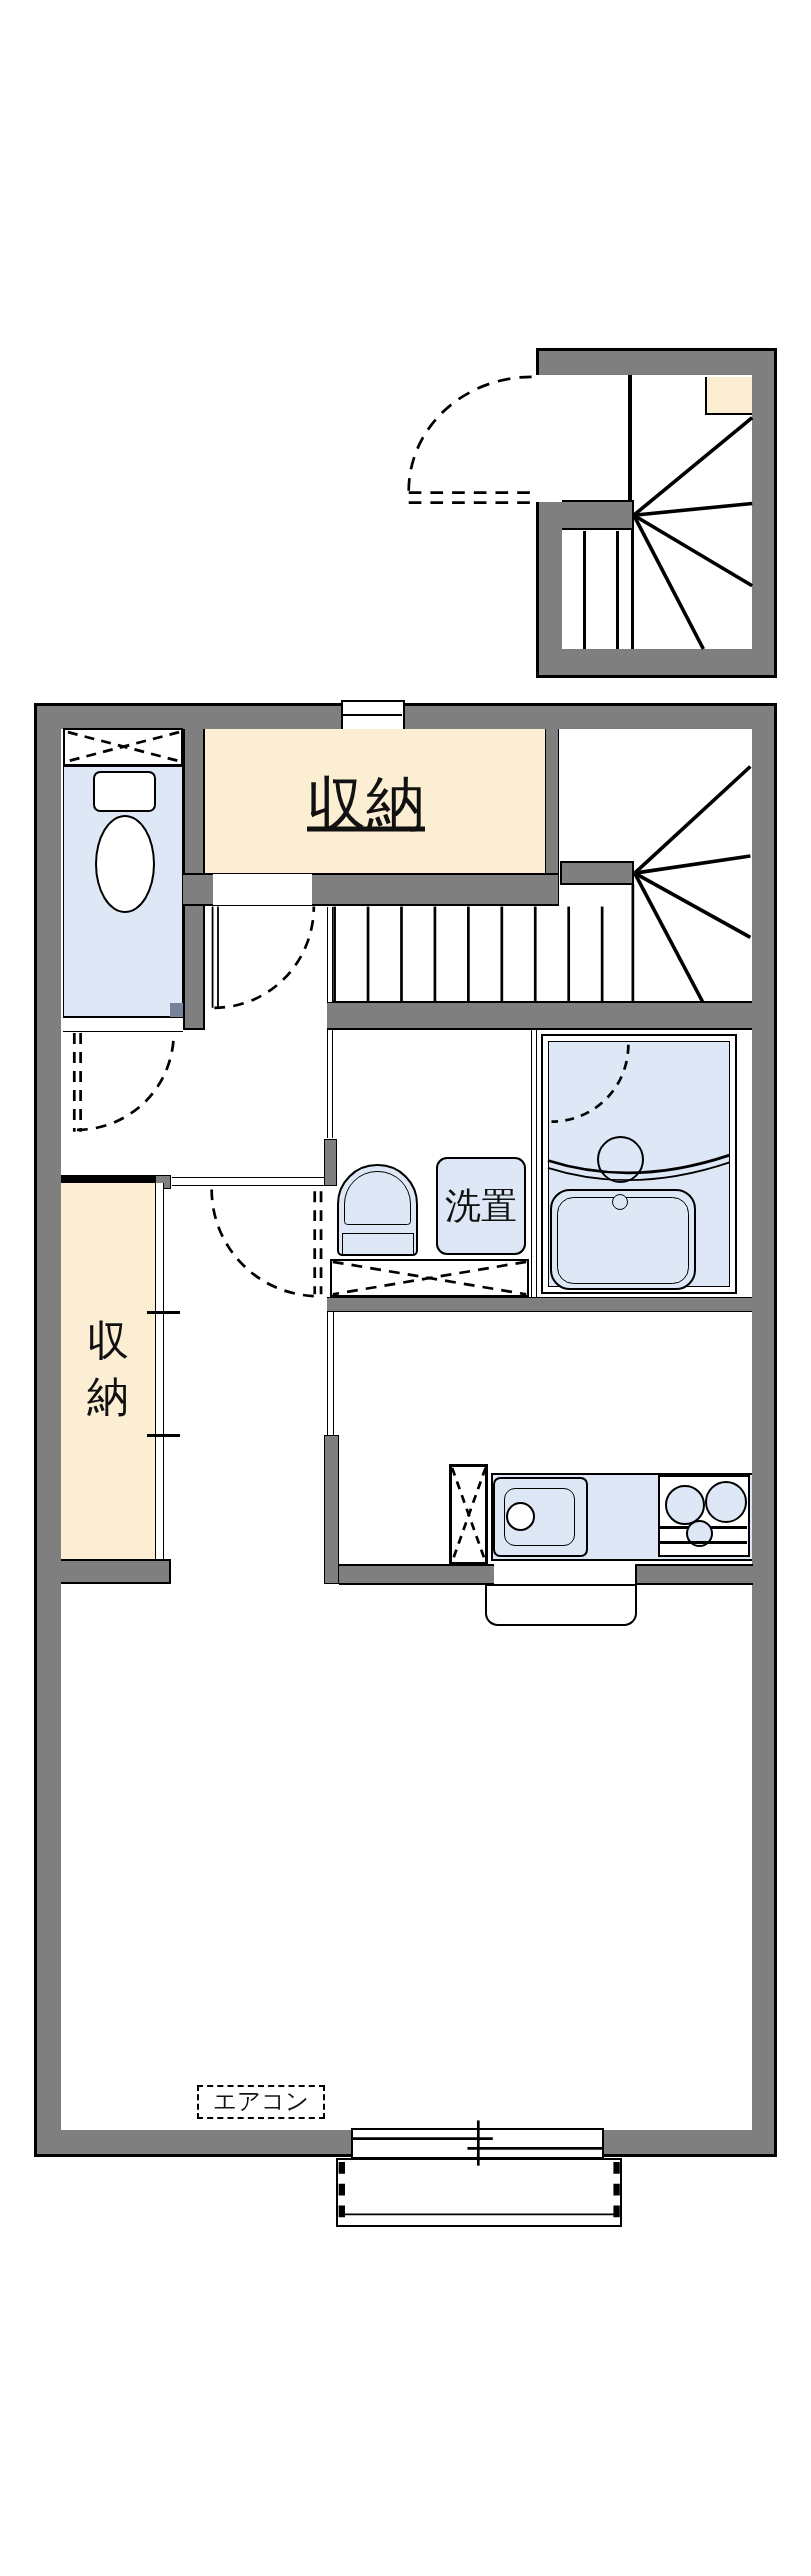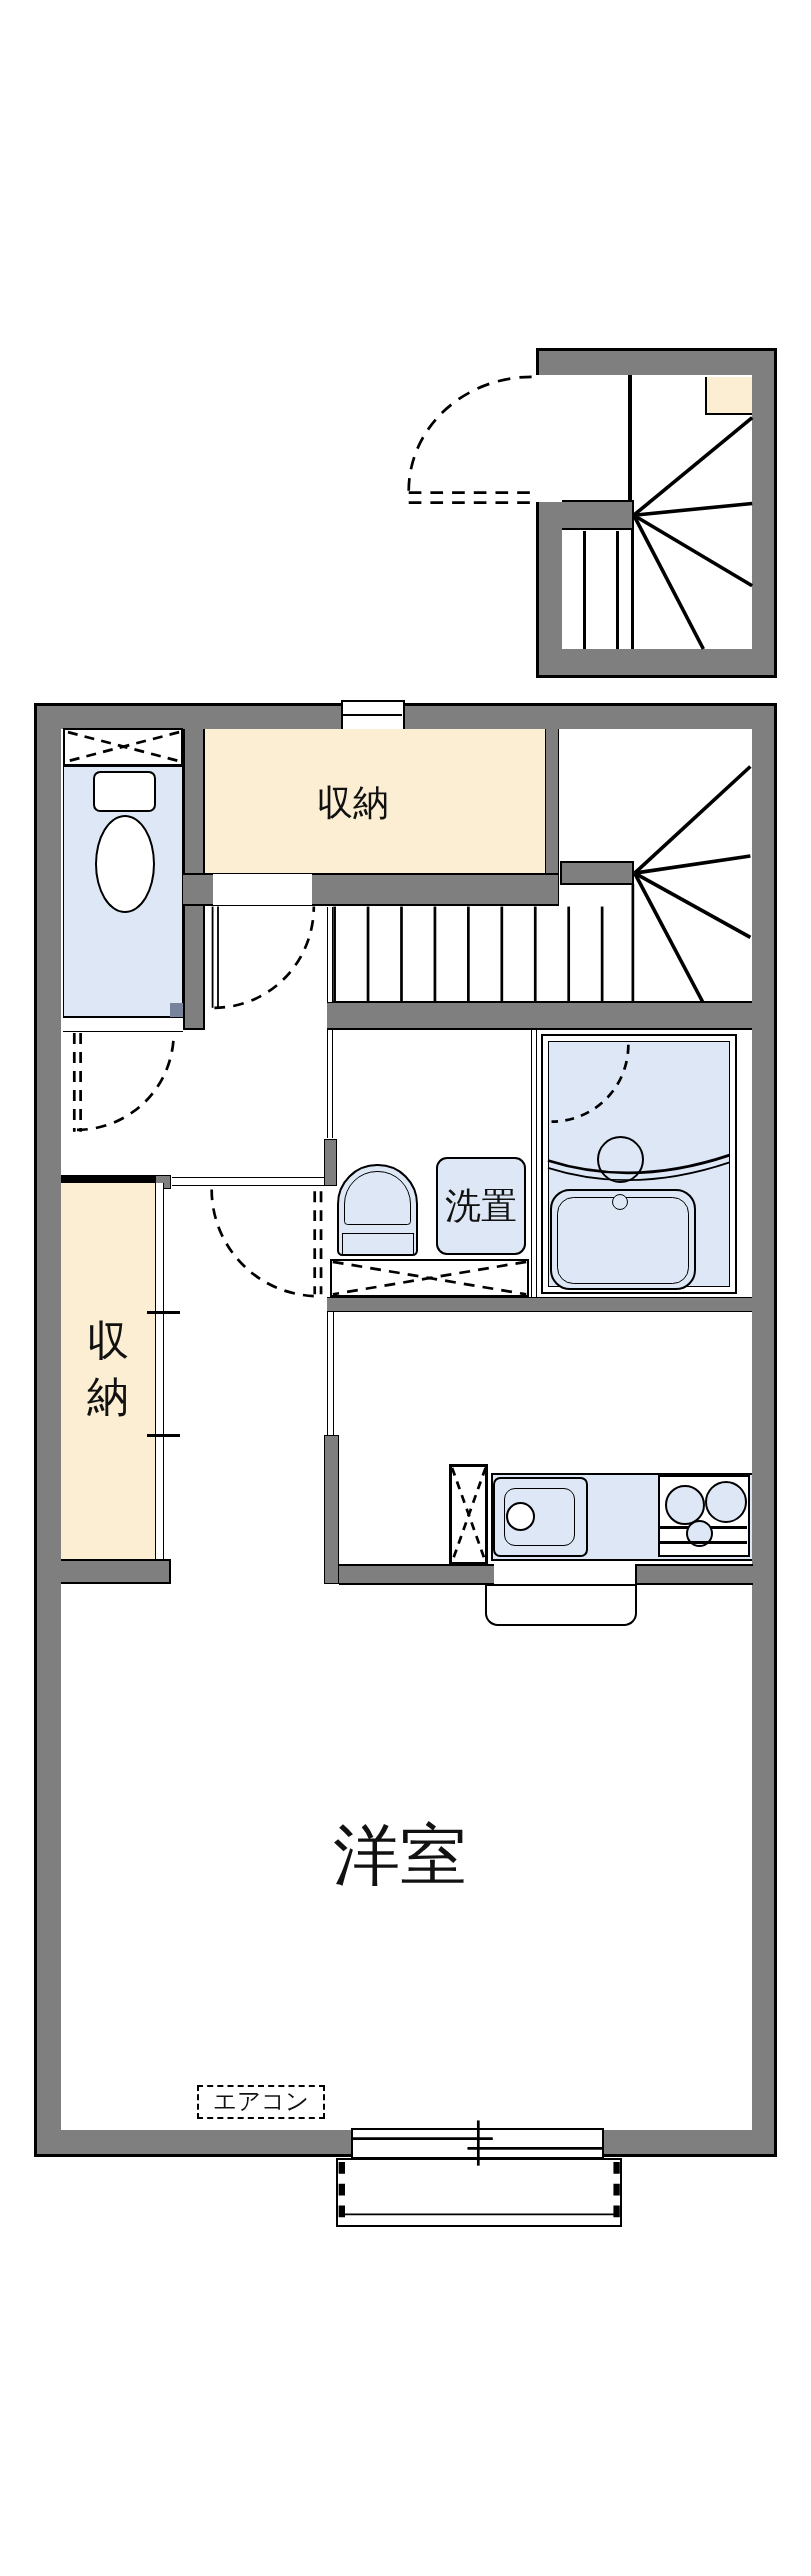"収納" div.label { font-size: 36px -> 59px; left: 353px -> 366px; text-decoration: none -> underline }
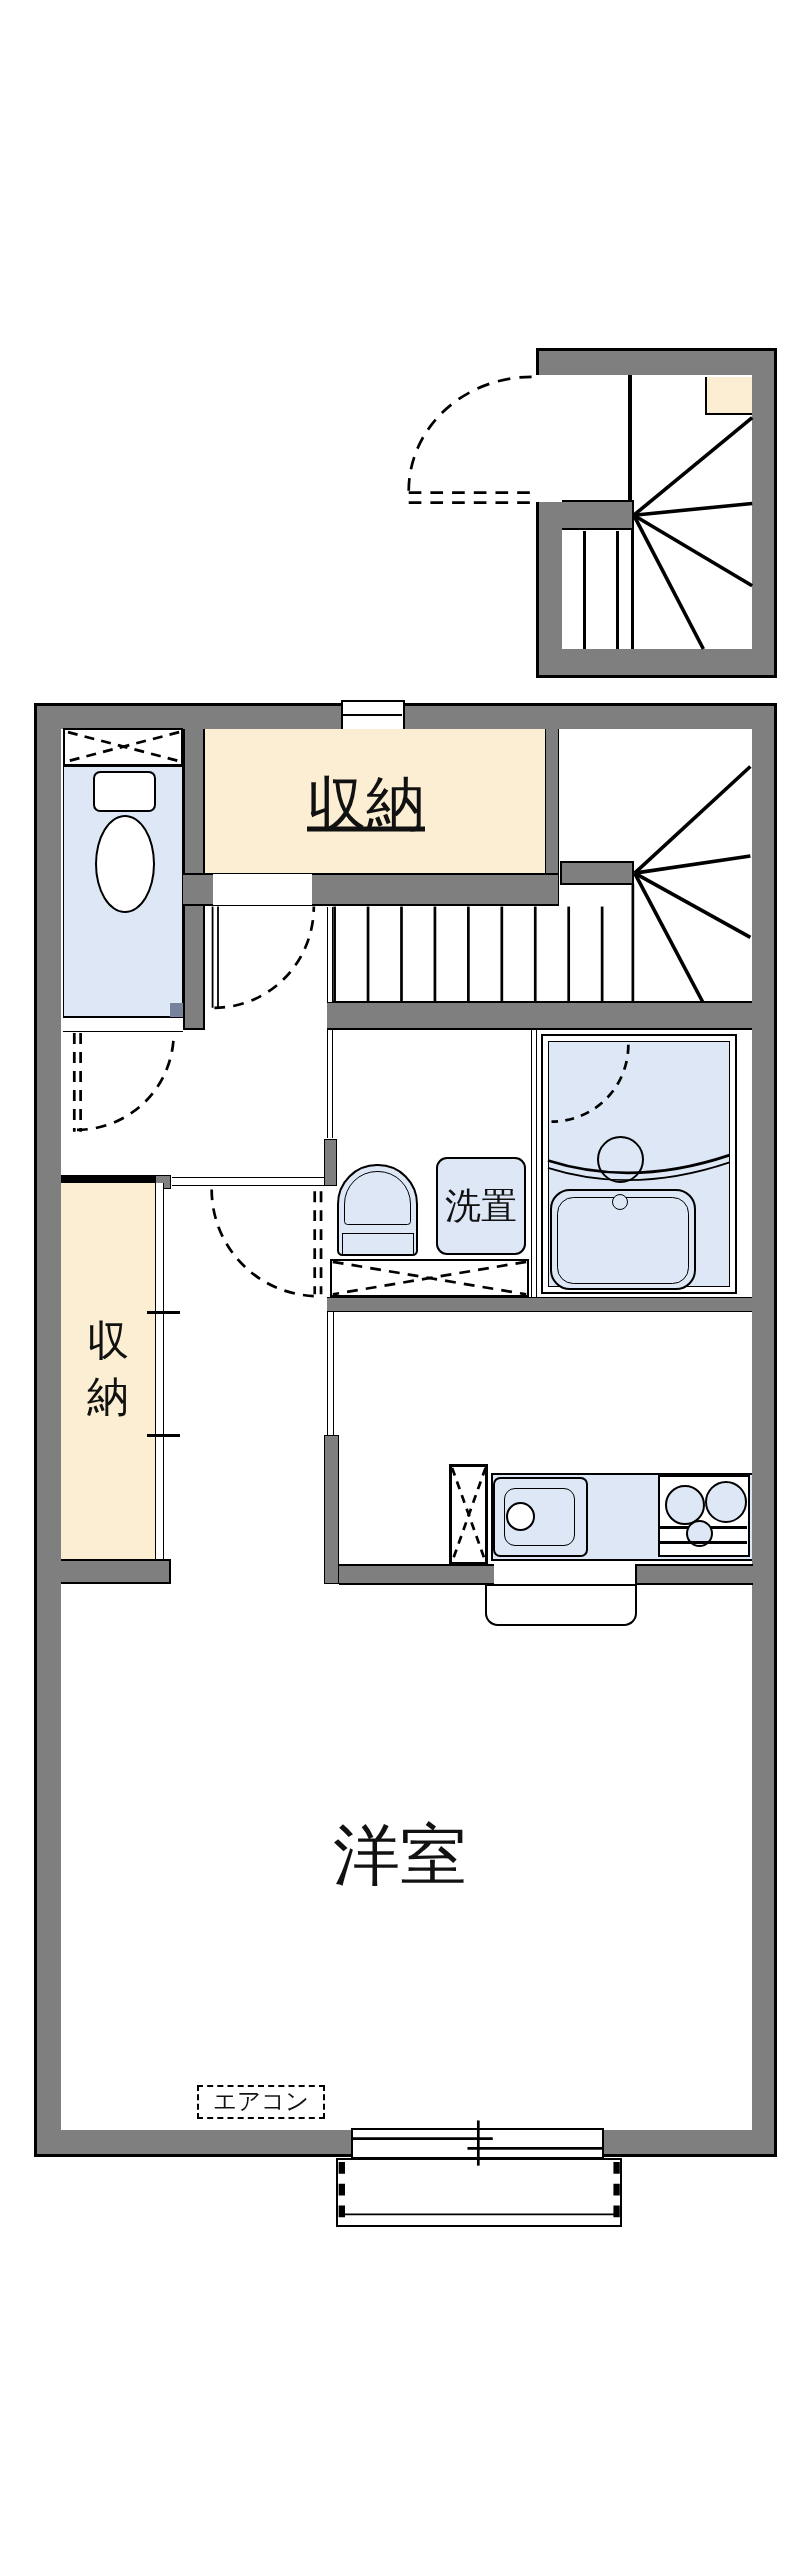"洋室" div.label { html: <div>洋室</div> -> none }
